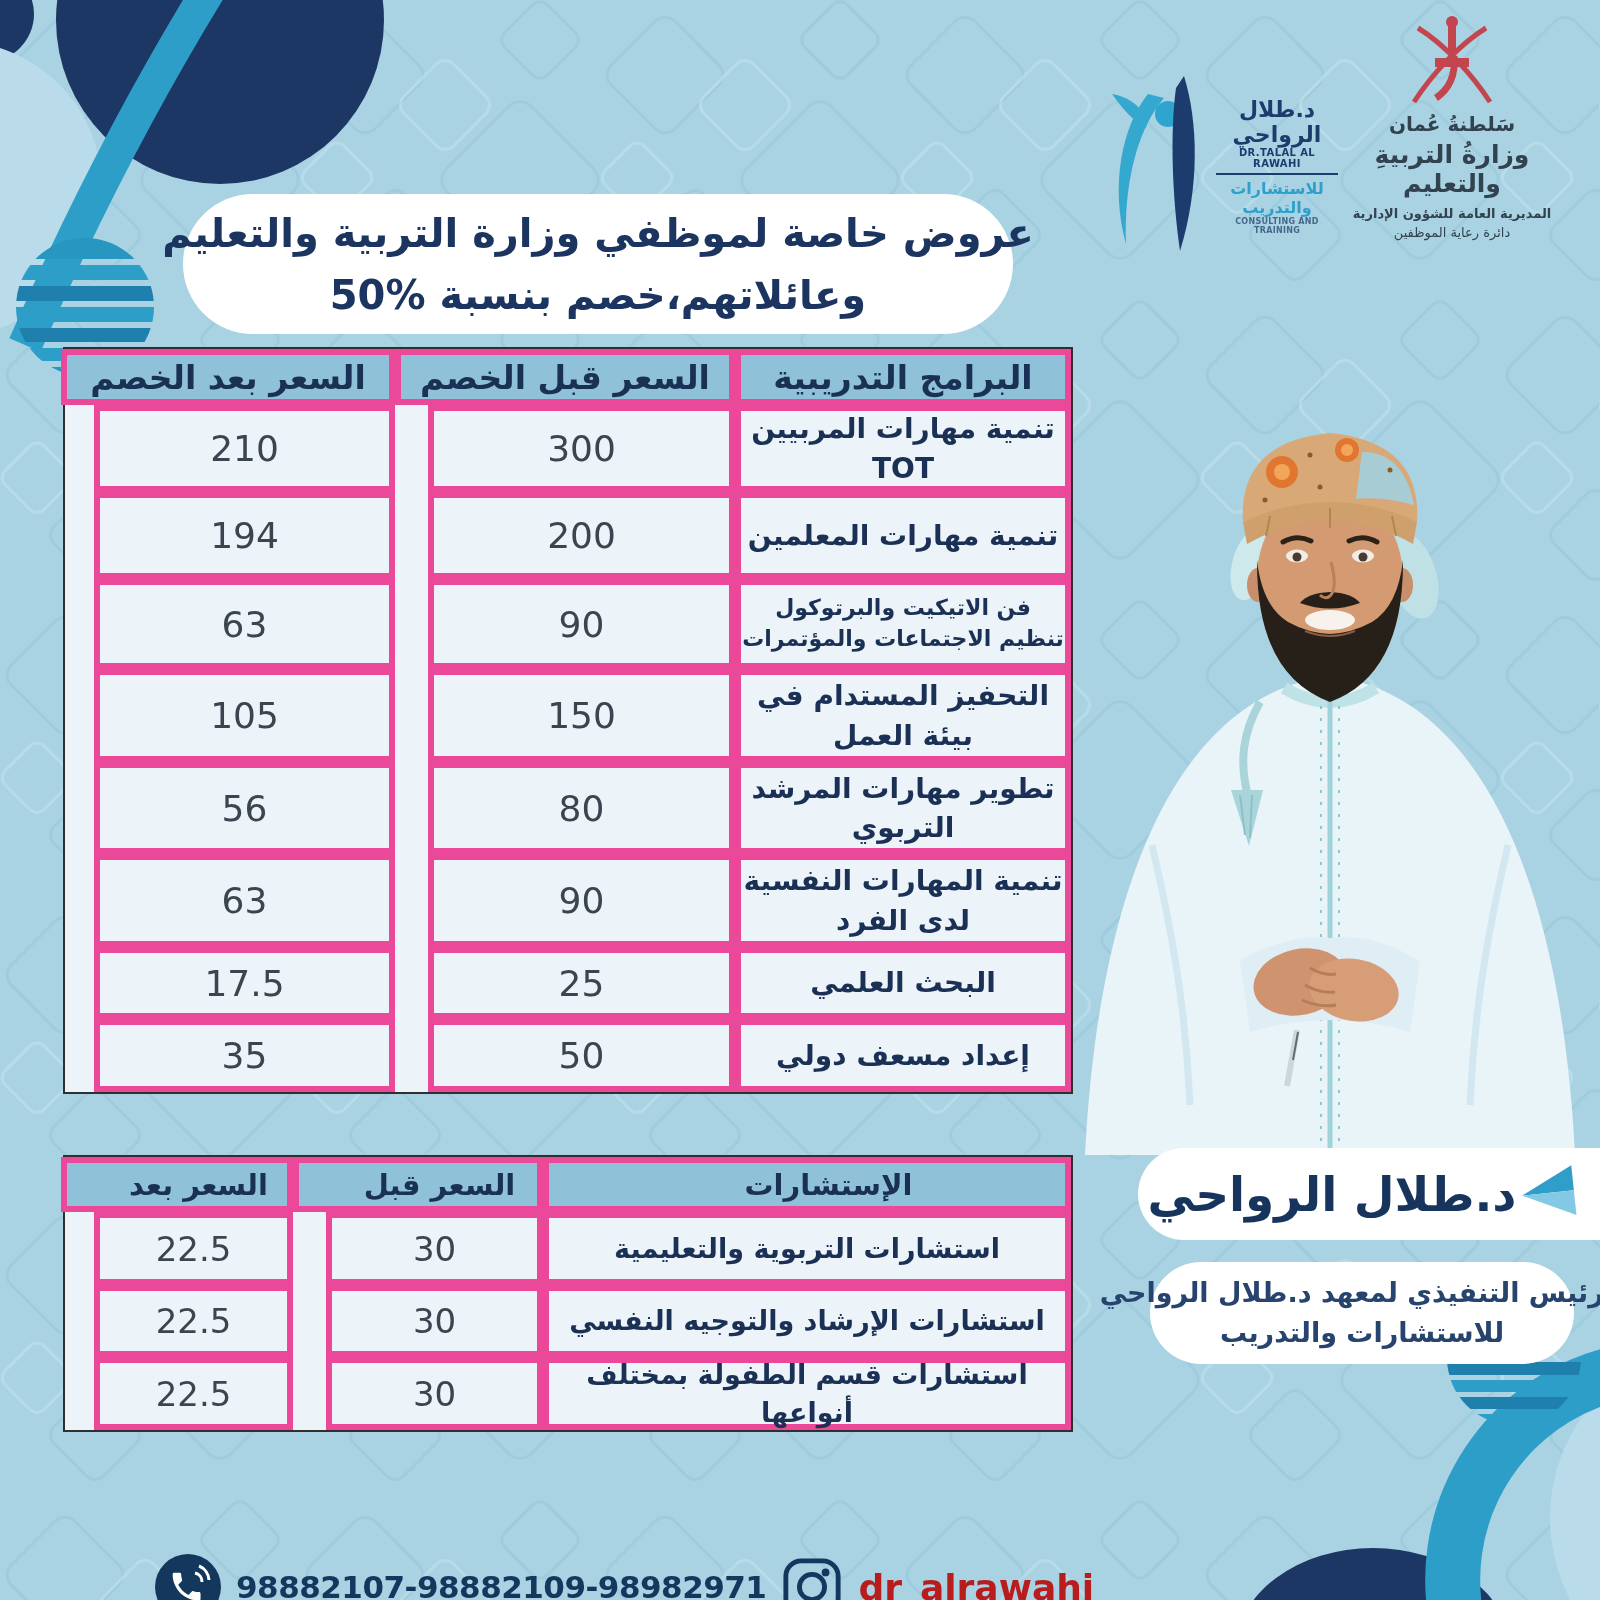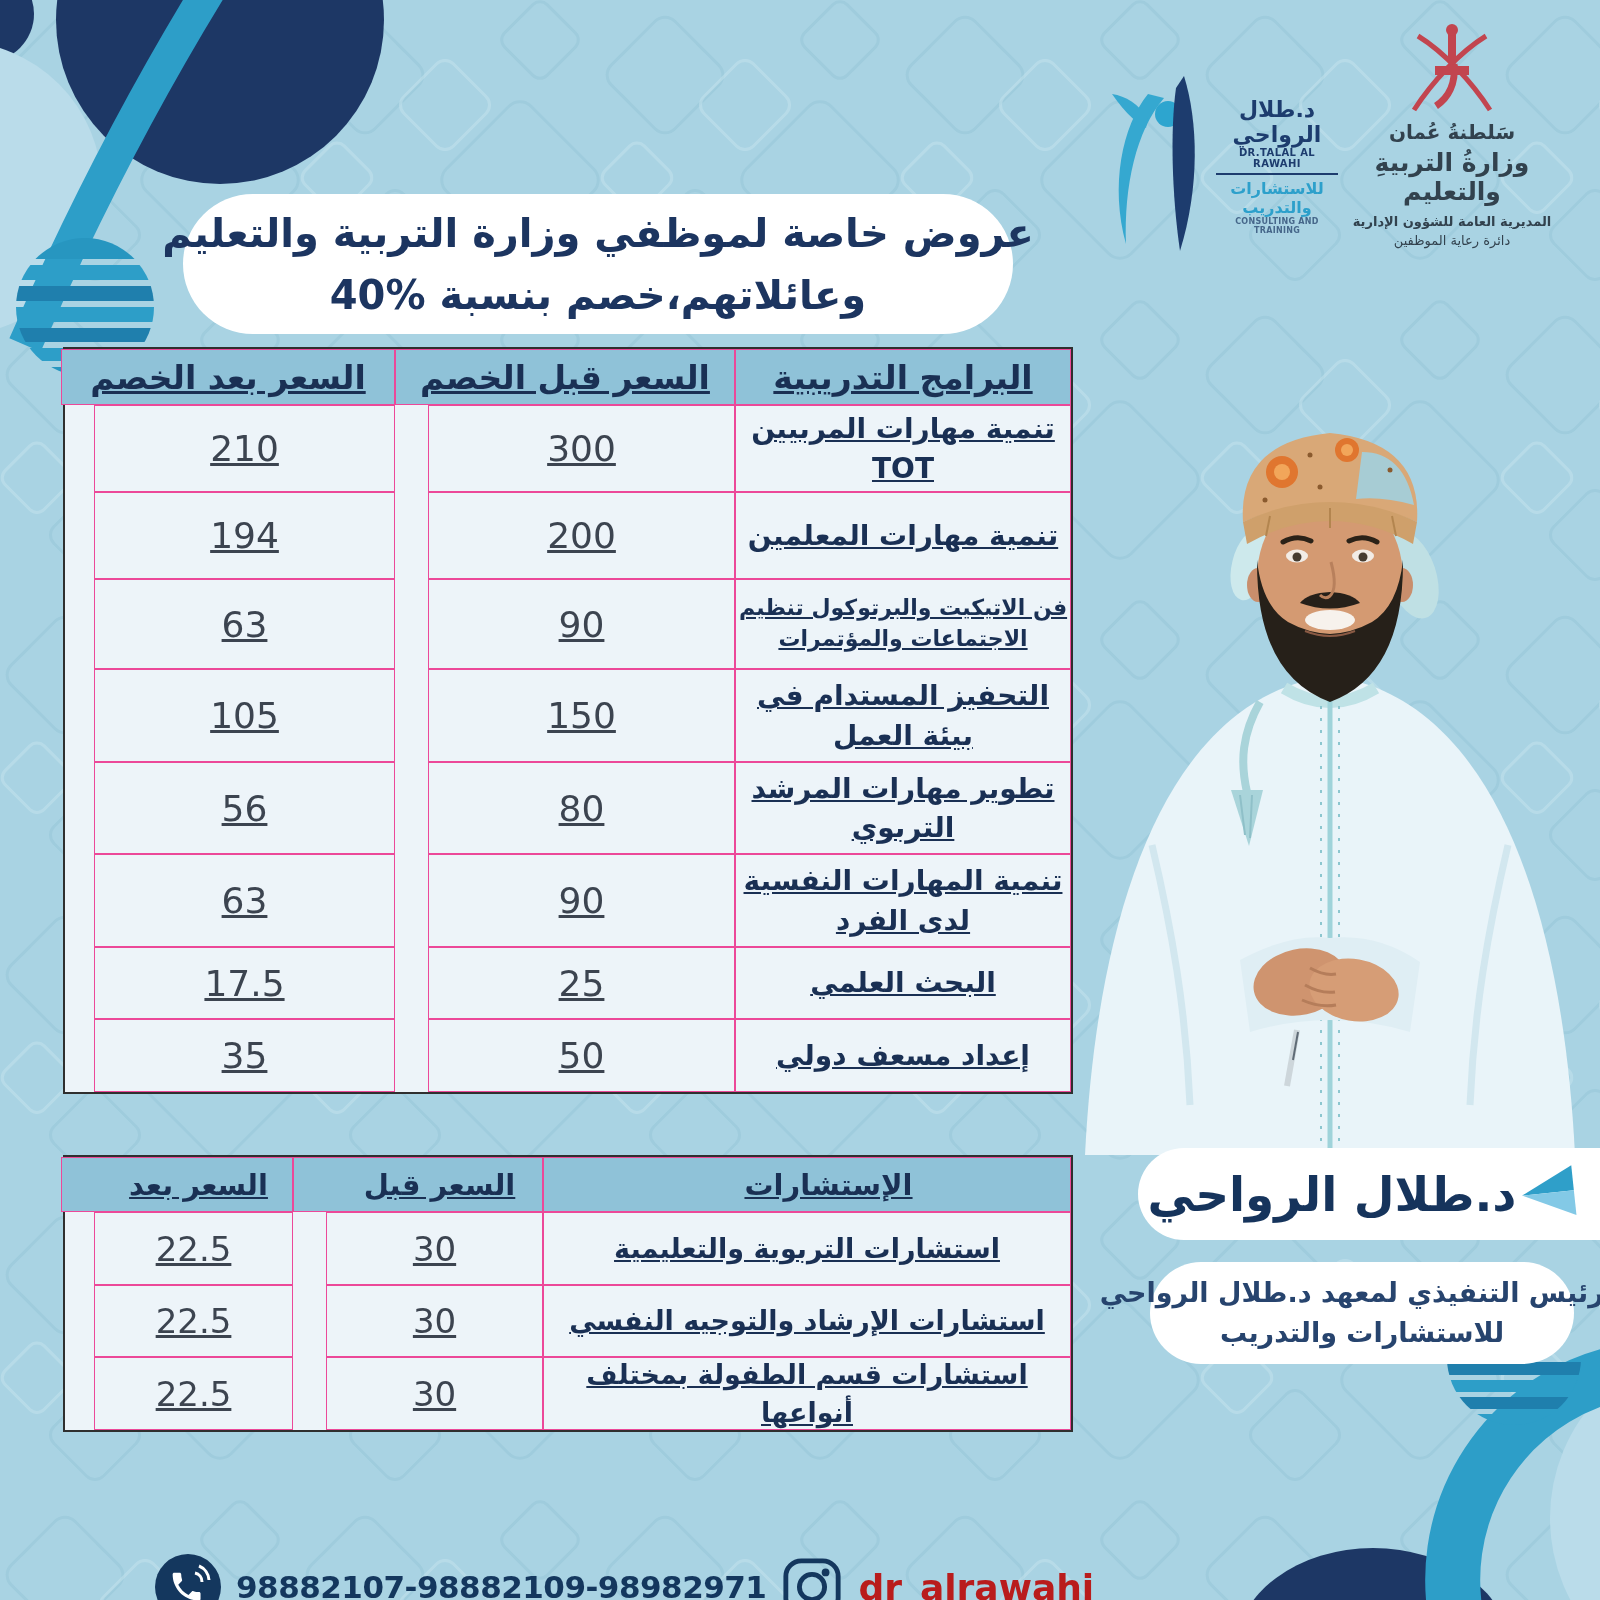"سَلطنةُ عُمان" #ministry-logo { top: 22px -> 14px }
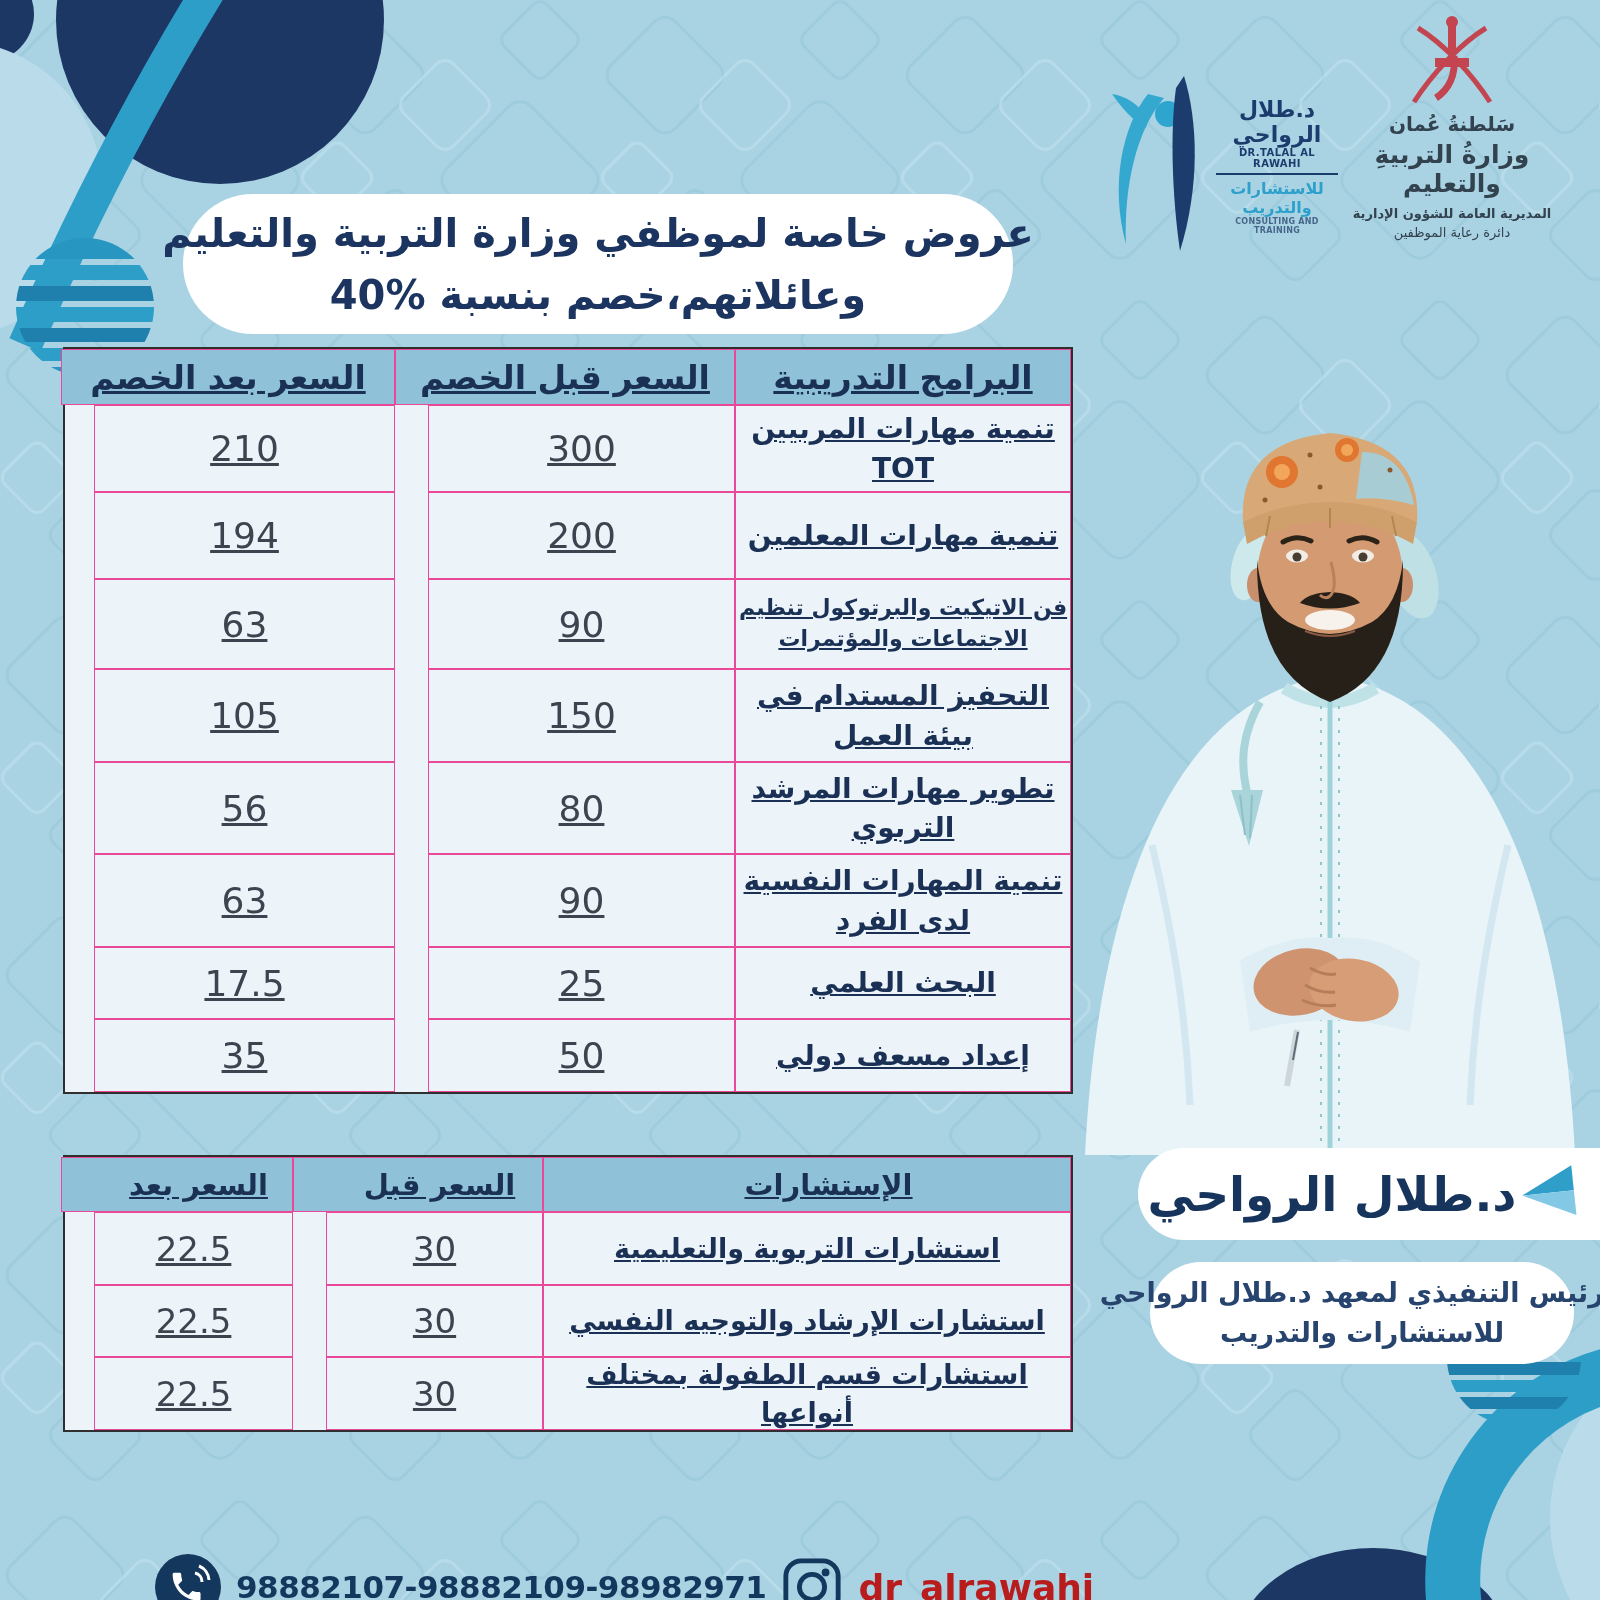"وعائلاتهم،خصم بنسبة %40" div.tl { text: %40 -> %50 }
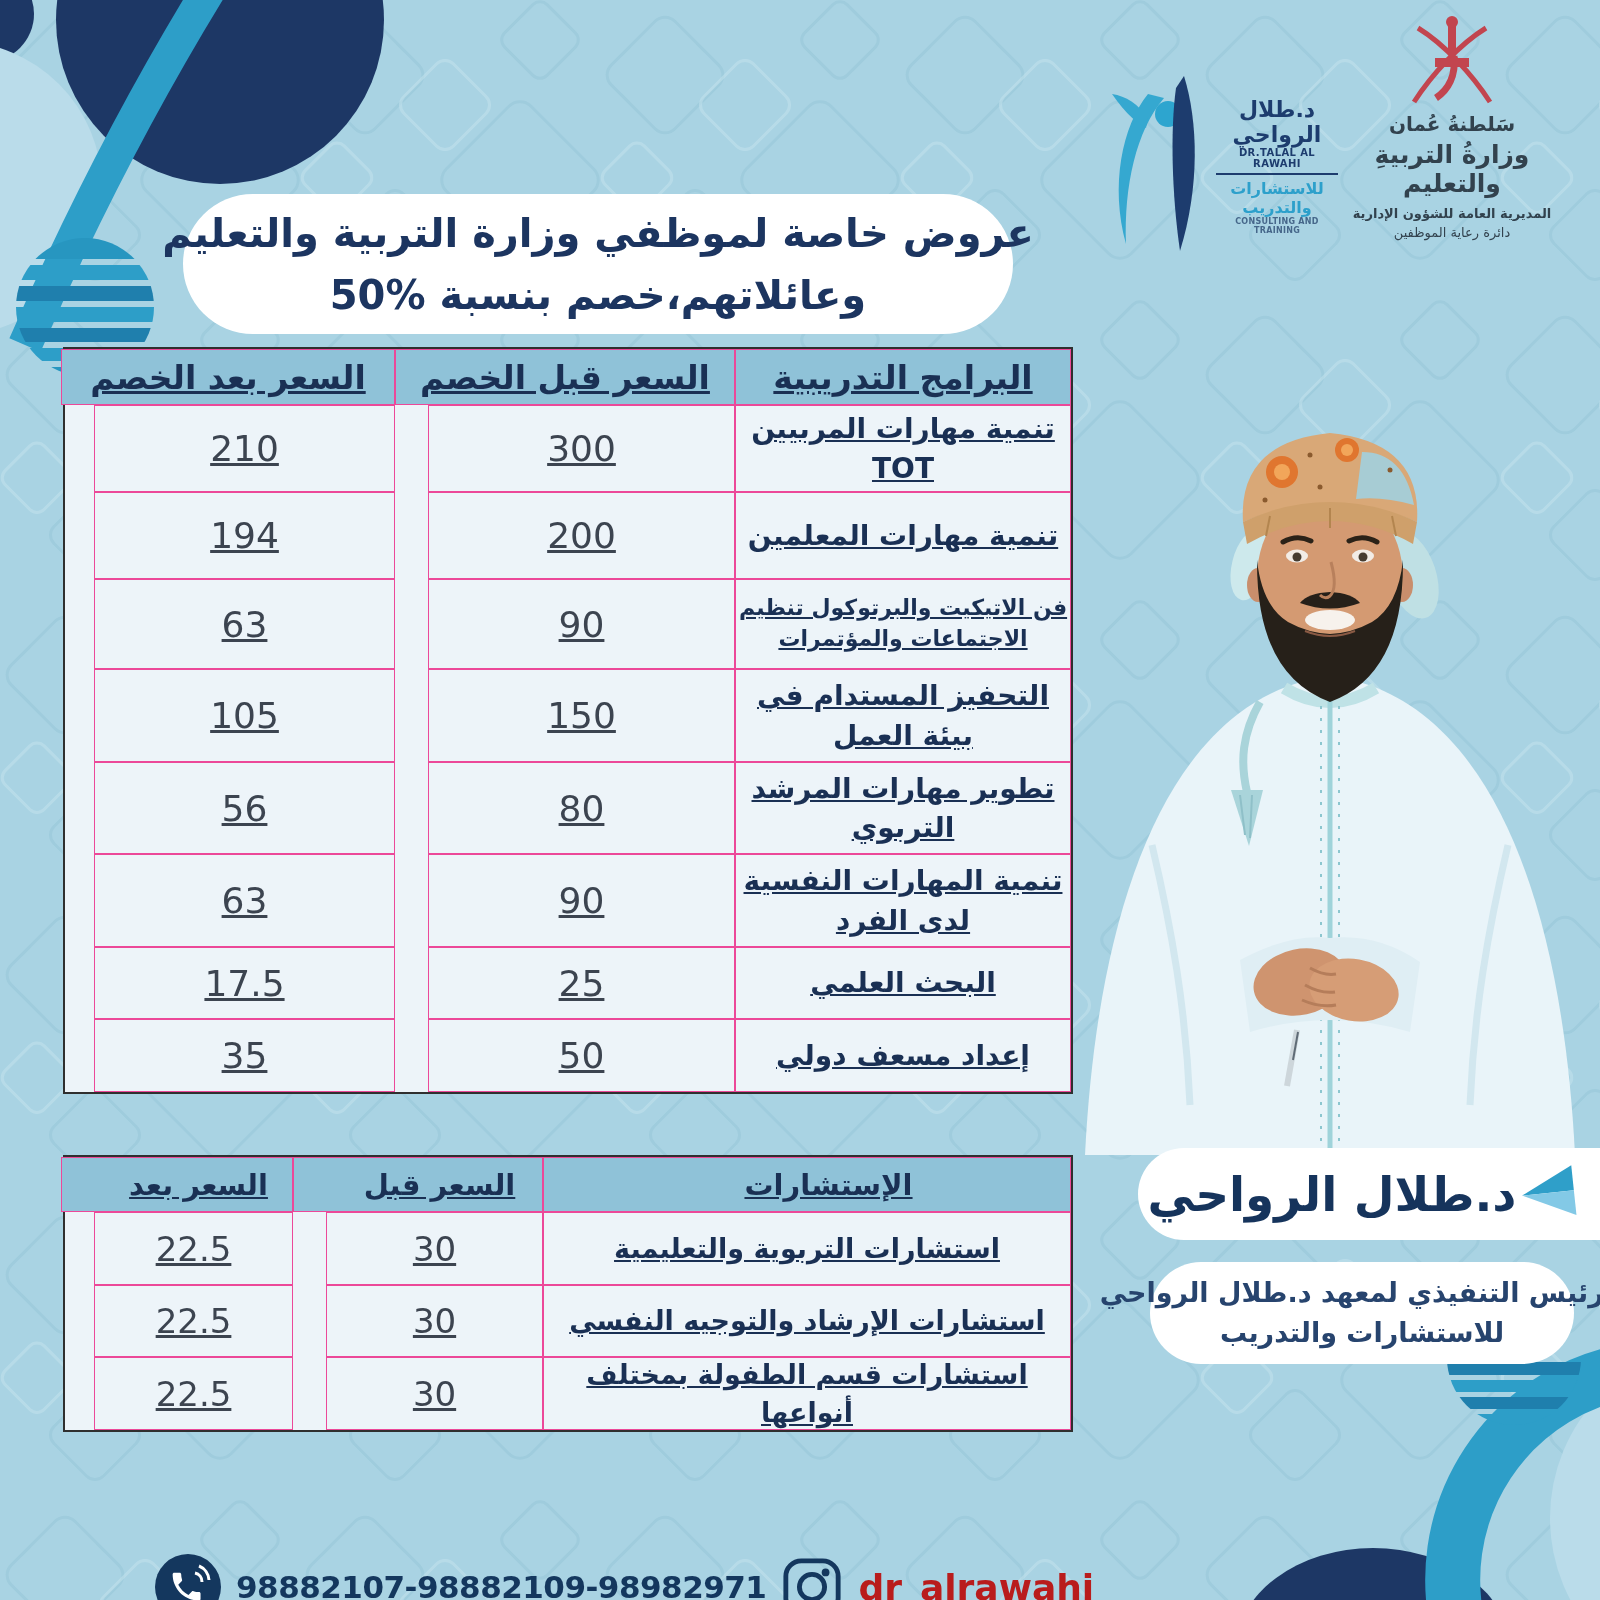"السعر بعد الخصم" .t .c { border: 1px solid #ec4899 -> 6px solid #ec4899; text-decoration: underline -> none }
